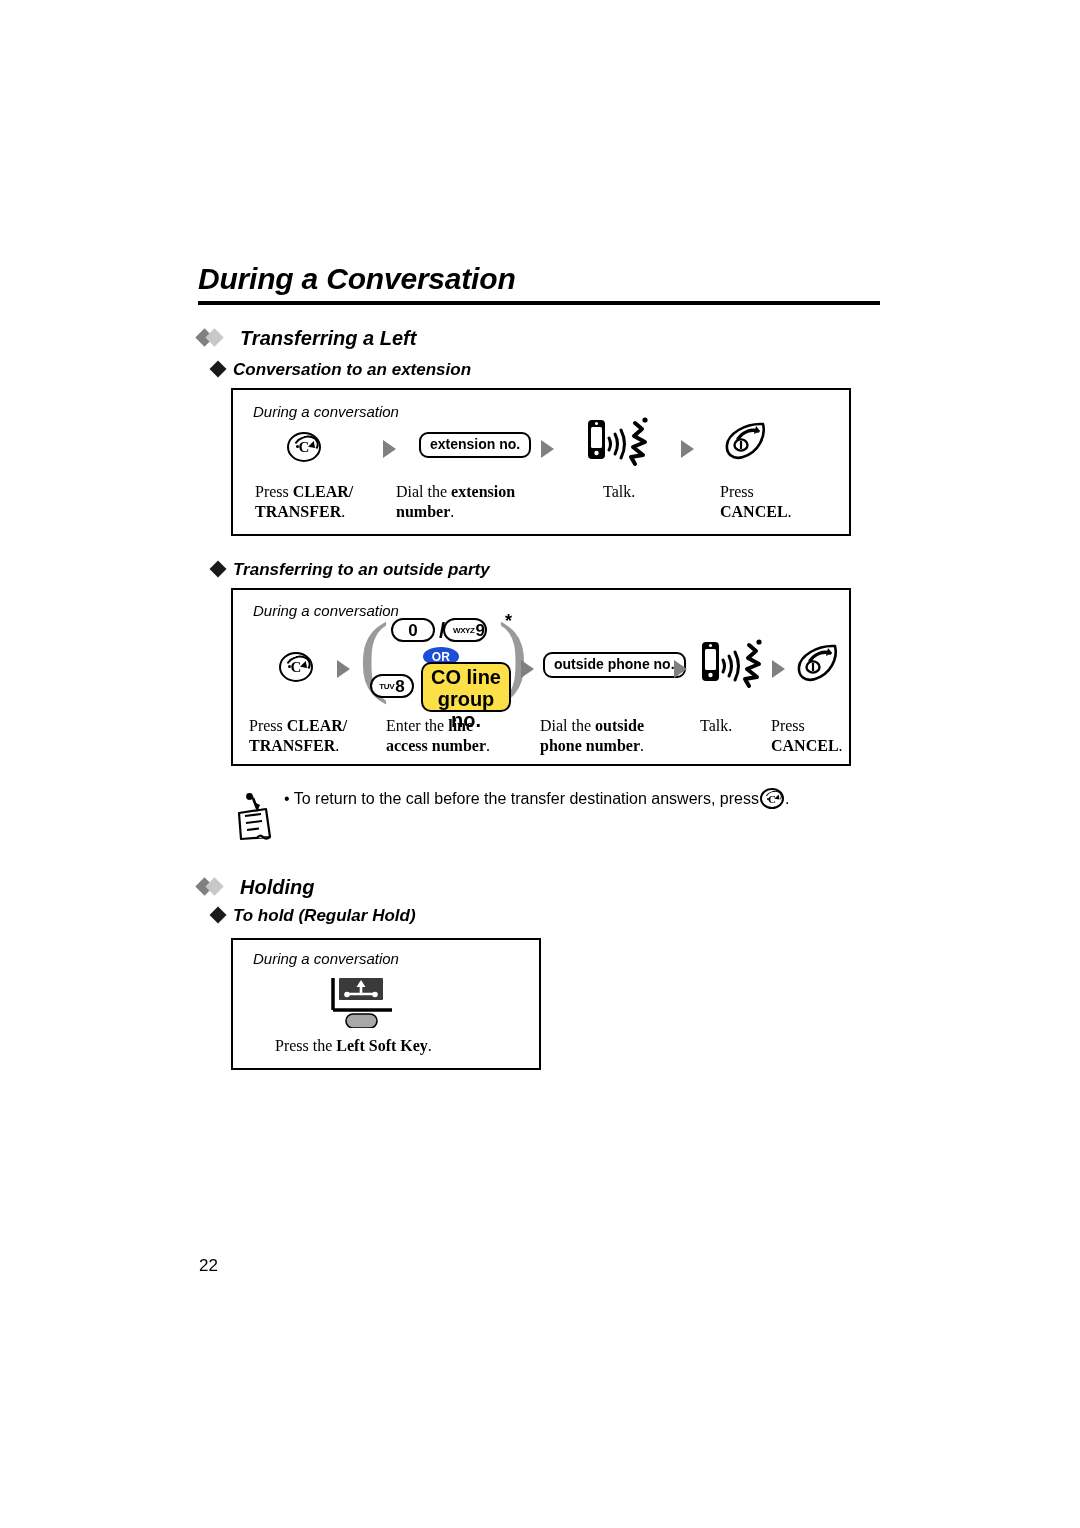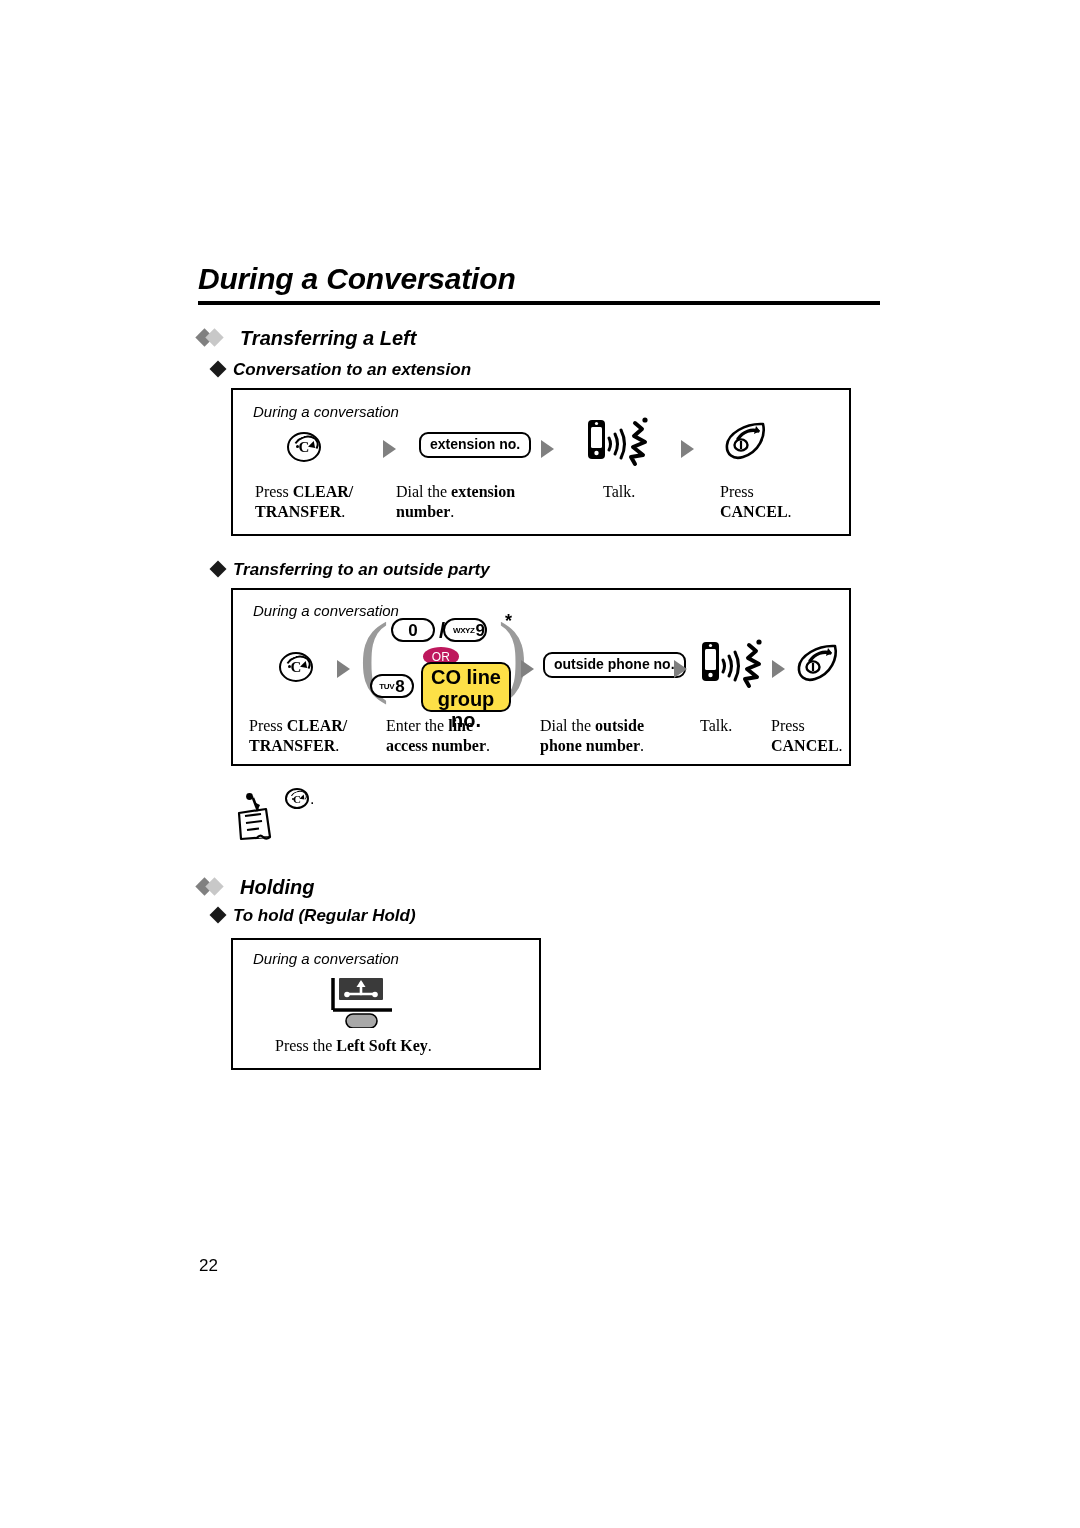"OR" .or-badge { background: #be185d -> #1d4ed8; font-weight: normal -> bold }
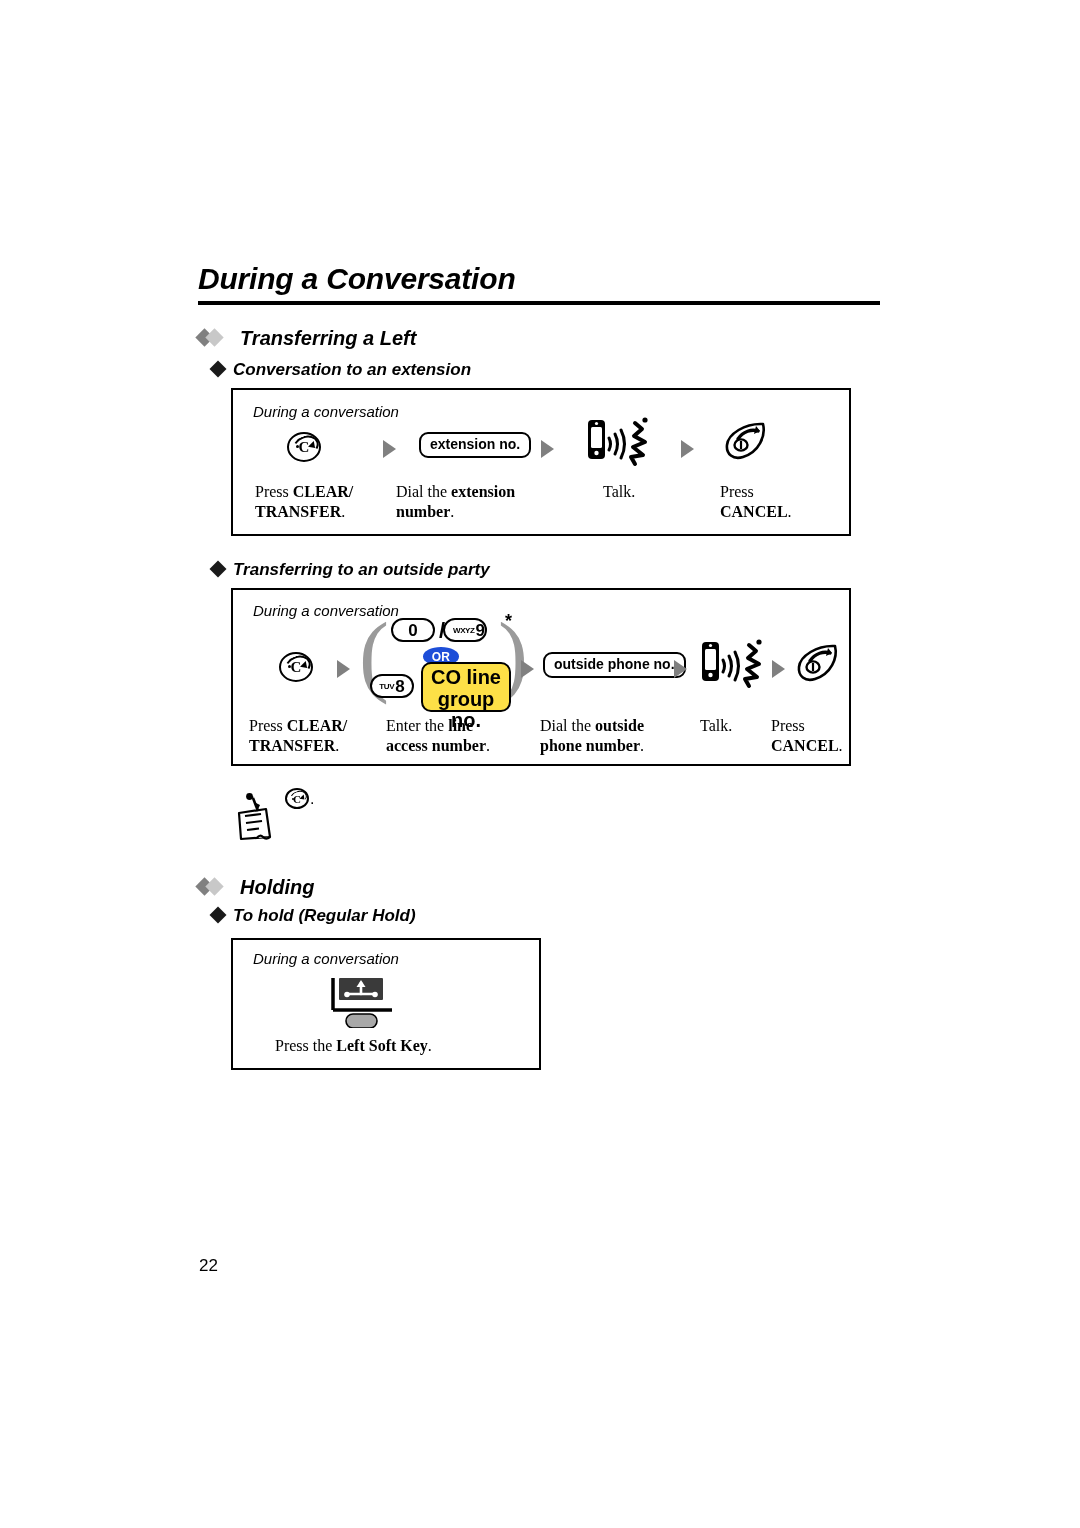"• To return to the" span { html: none -> <span>• To return to the call before the transfer destination answers, press</span> }
